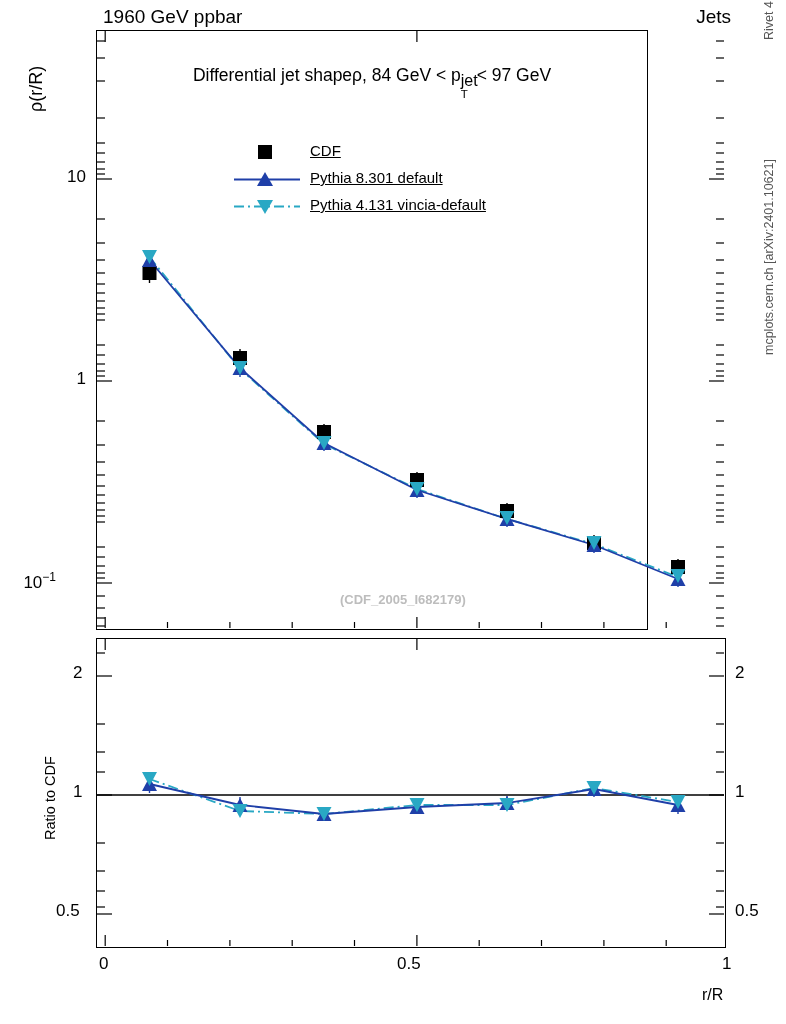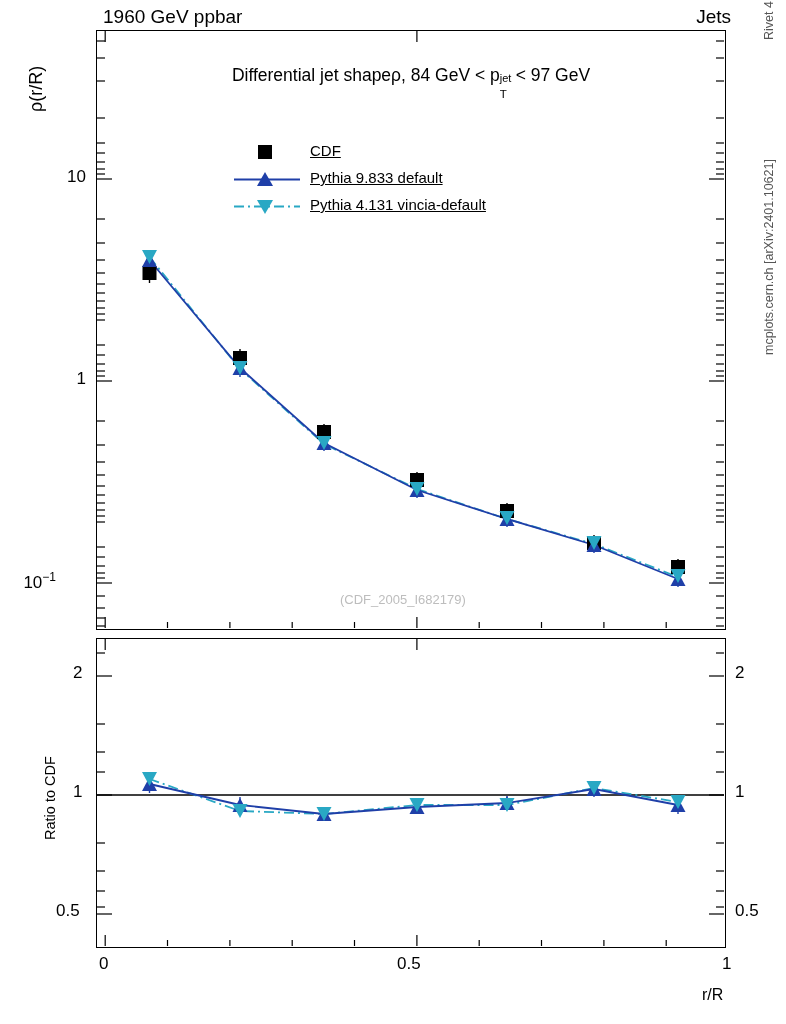"Differential jet shapeρ, 84 GeV" #panel-main { width: 630px -> 552px }
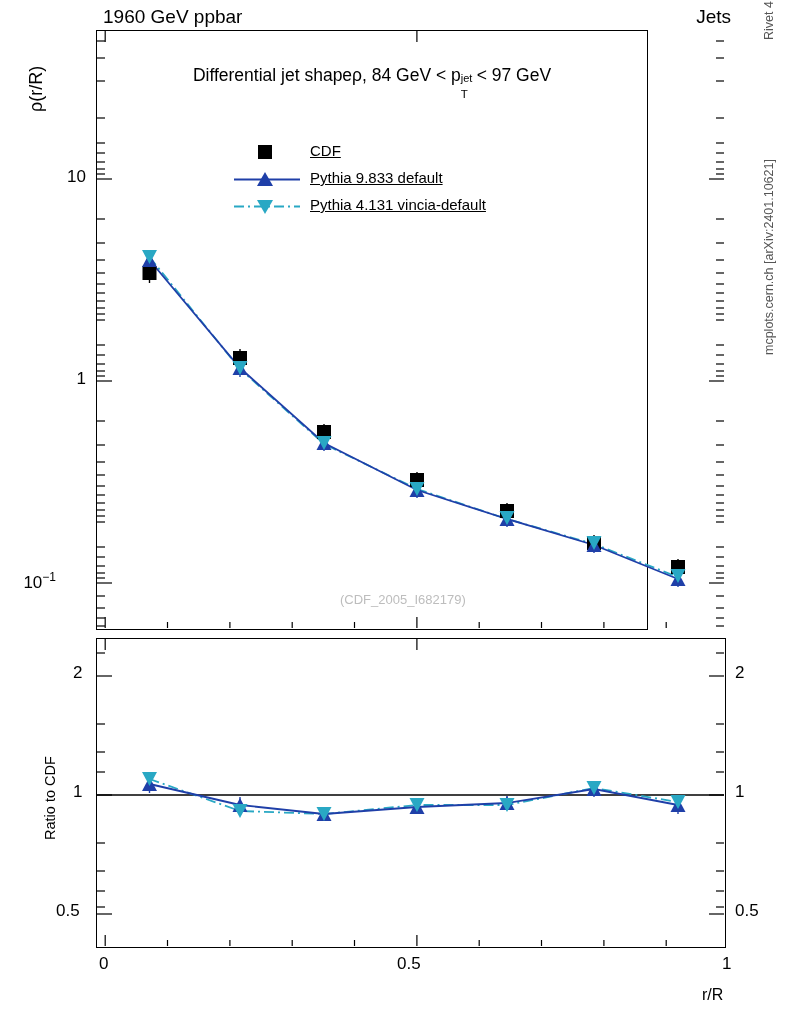"jet" span { font-size: 11px -> 16px }
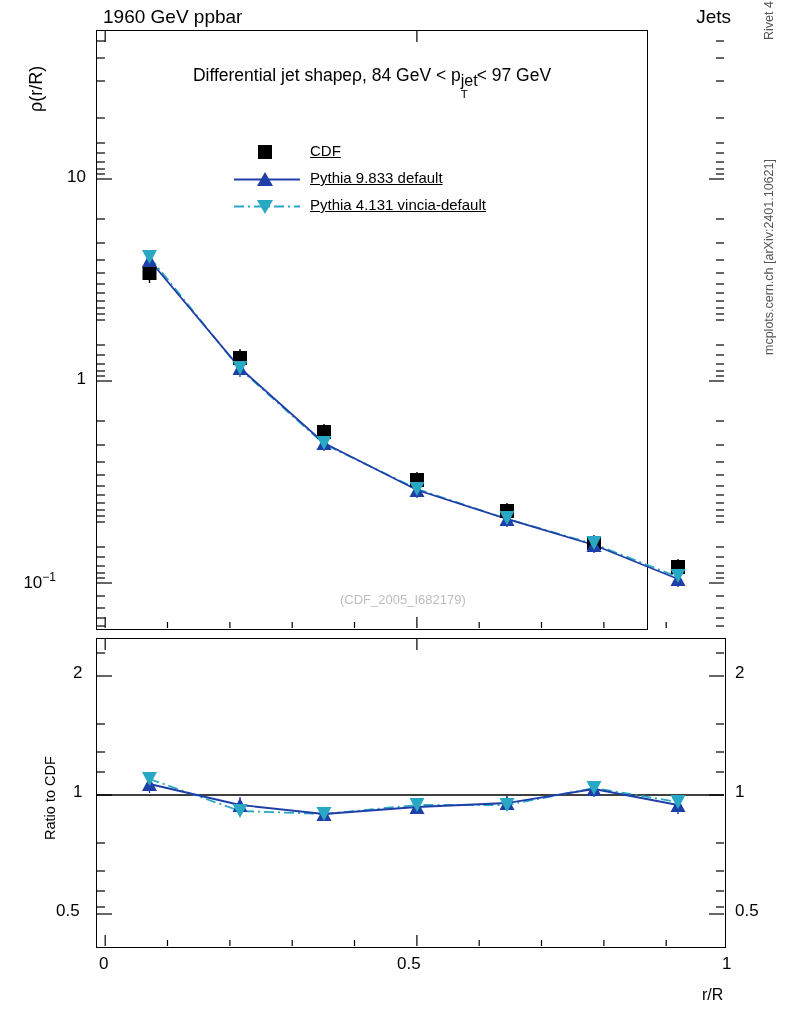"Pythia 9.833 default" span.leg-text { text: 9.833 -> 8.301 }
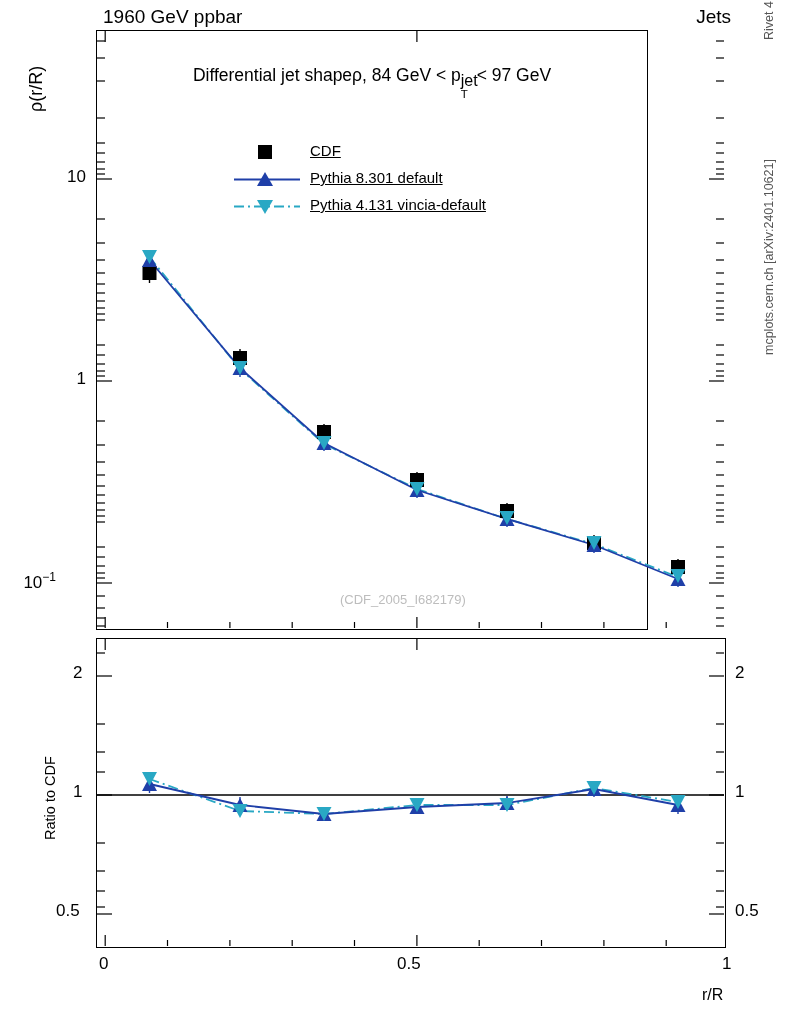"(CDF_2005_I682179)" .watermark { font-weight: none -> bold }
